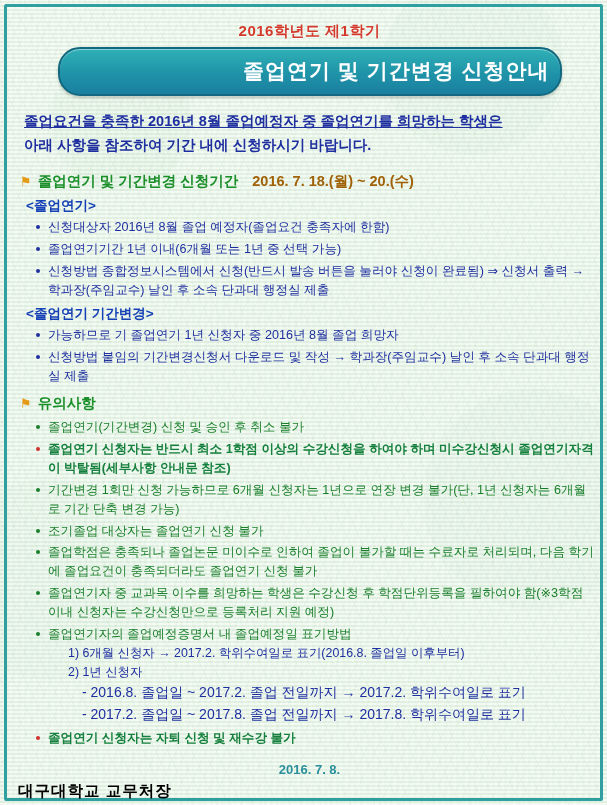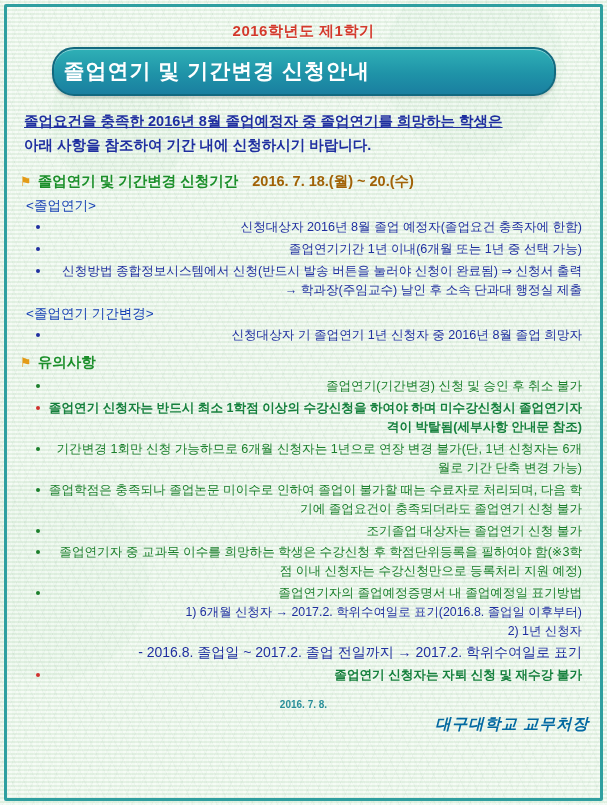"2016학년도 제1학기" .content { padding: 16px 18px 0 18px -> 16px 6px 0 18px }
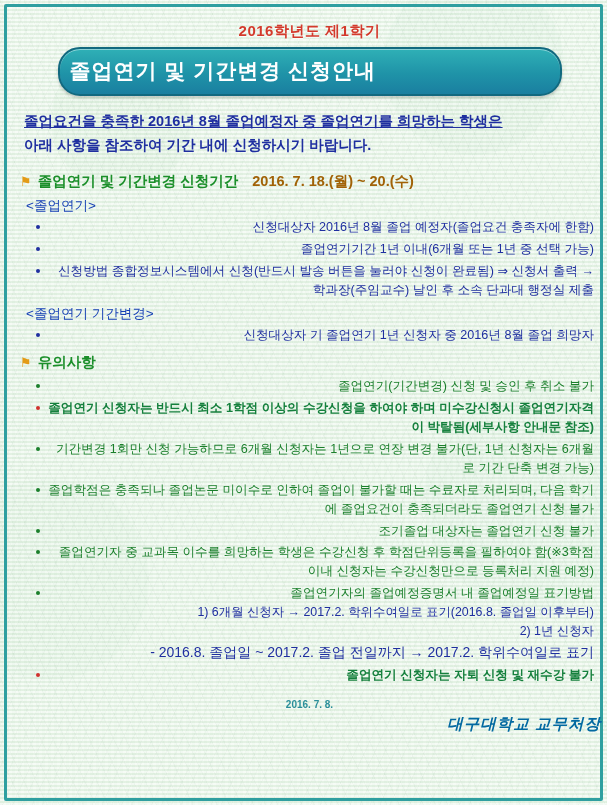"졸업연기 및 기간변경 신청안내" .titlebar { text-align: left -> right }
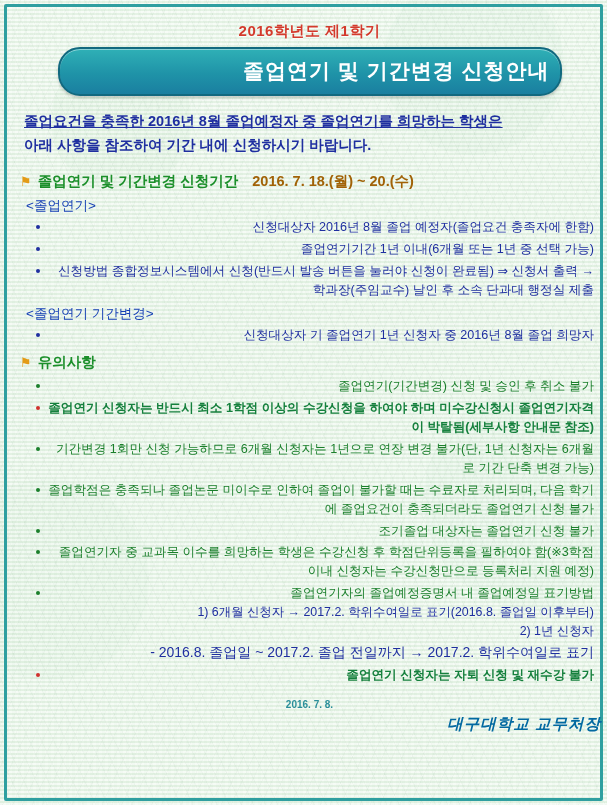"<졸업연기>" .subhead { font-weight: normal -> bold }
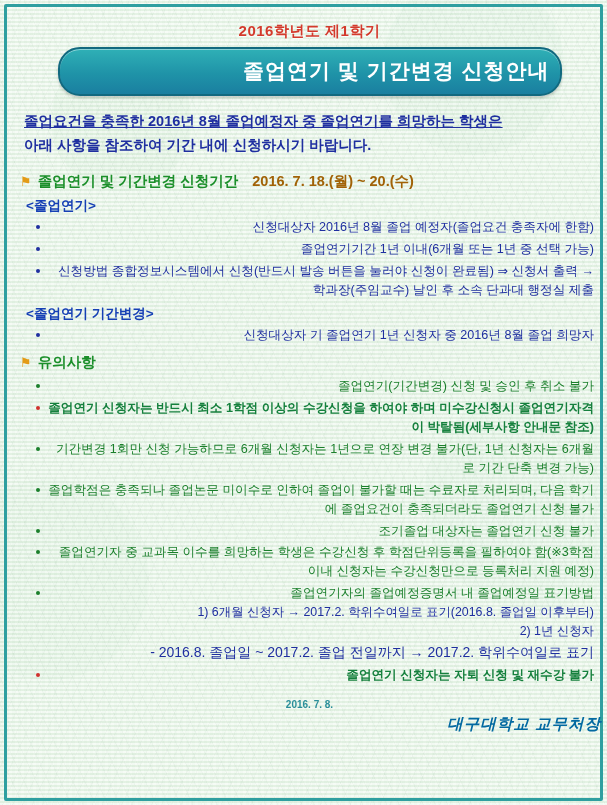"신청대상자 2016년 8월 졸업 예정자(졸업요건" ul { text-align: right -> none }
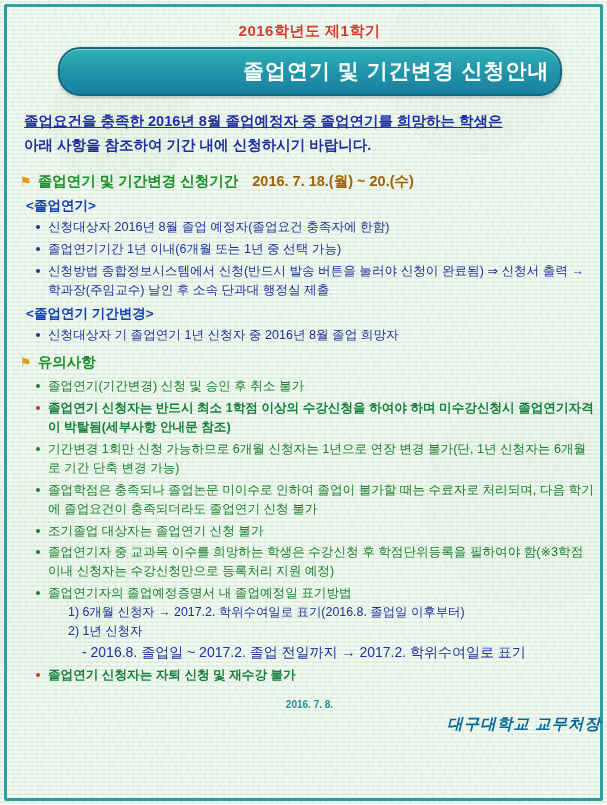"신청대상자 기 졸업연기 1년 신청자" li { text: 신청대상자 -> 가능하므로 }
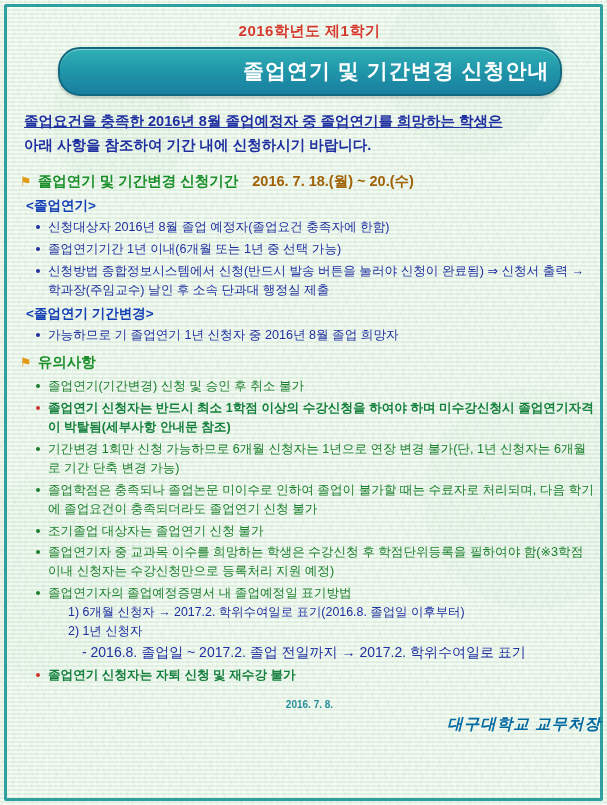"신청방법 붙임의 기간변경신청서 다운로드 및" li { html: none -> <li>신청방법 붙임의 기간변경신청서 다운로드 및 작성 → 학과장(주임교수) 날인 후 소속 단과대 행정실 제출</li> }
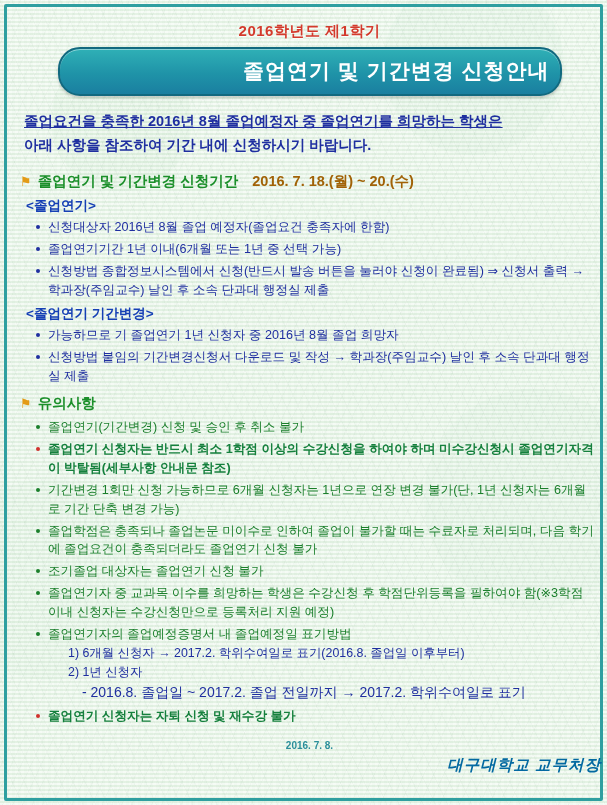"졸업학점은 충족되나 졸업논문 미이수로 인하여" li.g { order: before "조기졸업 대상자는 졸업연기 신청 불가" -> after "조기졸업 대상자는 졸업연기 신청 불가" }
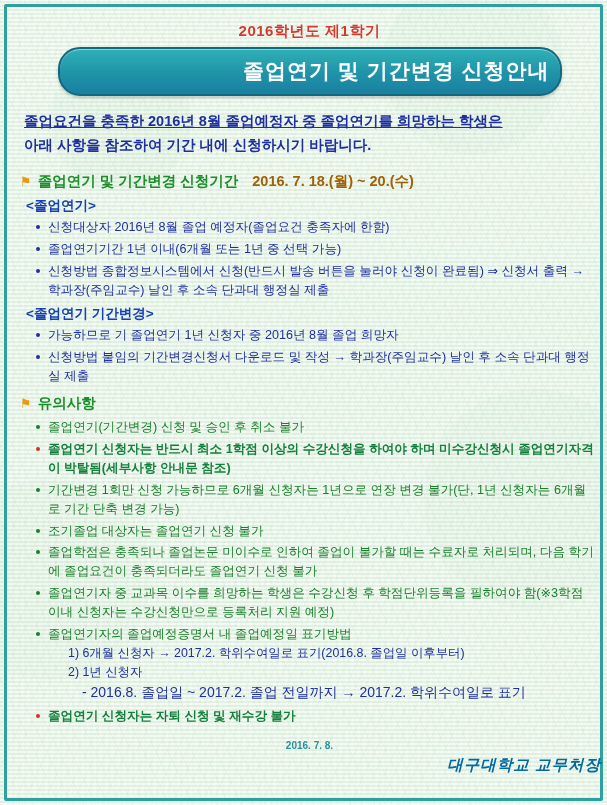"- 2017.2. 졸업일 ~ 2017.8." div.sub3 { html: none -> <div>- 2017.2. 졸업일 ~ 2017.8. 졸업 전일까지 → 2017.8. 학위수여일로 표기</div> }
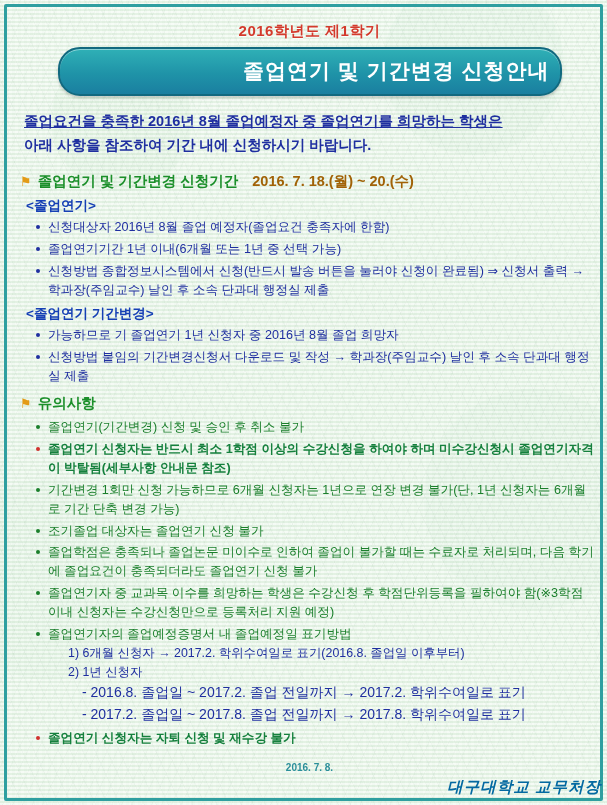"2016. 7. 8." .datefoot { font-size: 10px -> 13px }
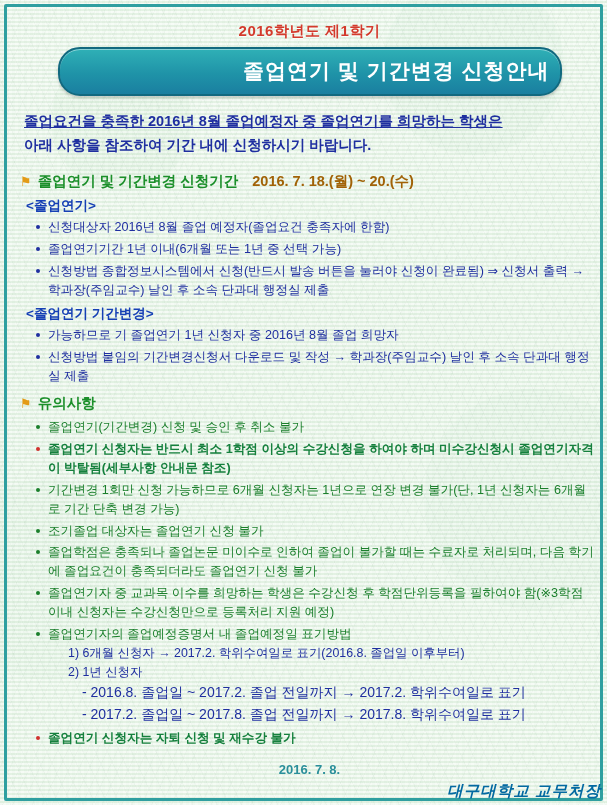"대구대학교 교무처장" .org { color: #0369a1 -> #000000; font-style: italic -> none; text-align: right -> left }
